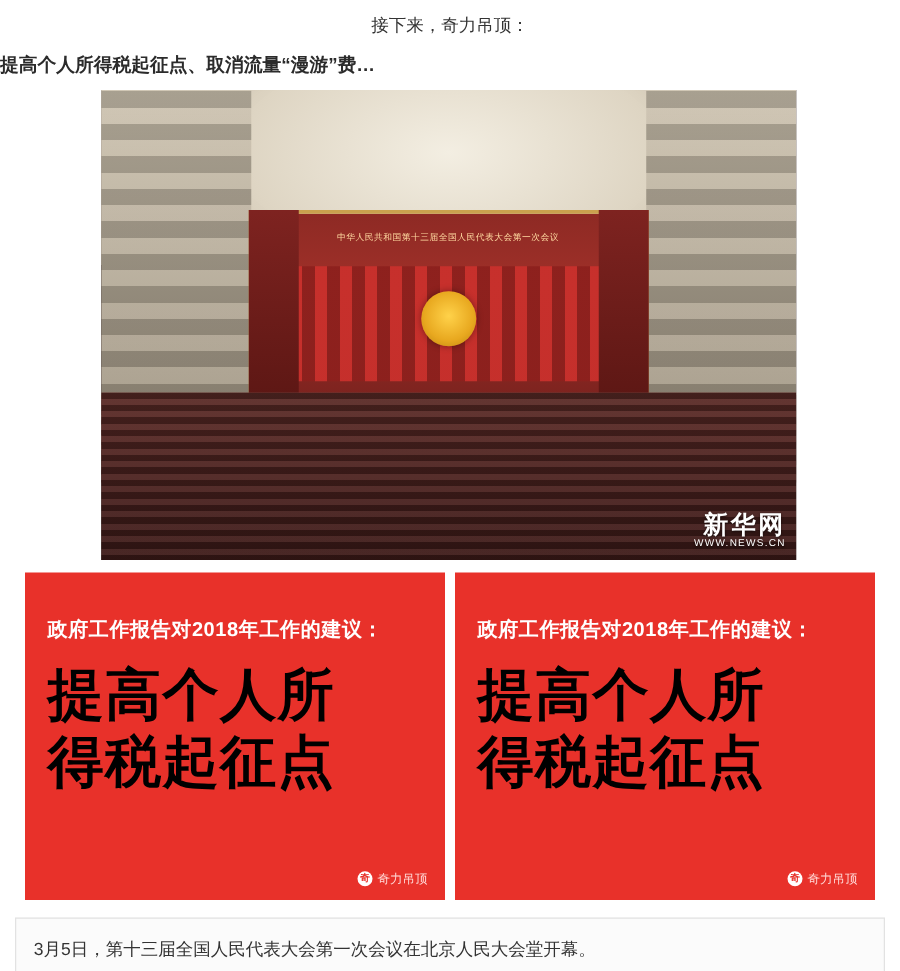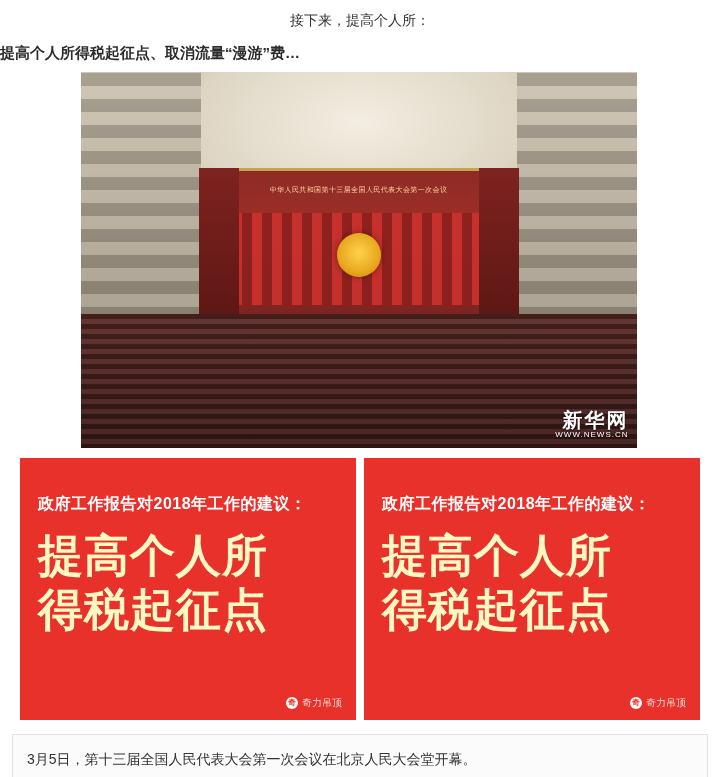"接下来，提高个人所：" div.intro-line { text: 提高个人所 -> 奇力吊顶 }
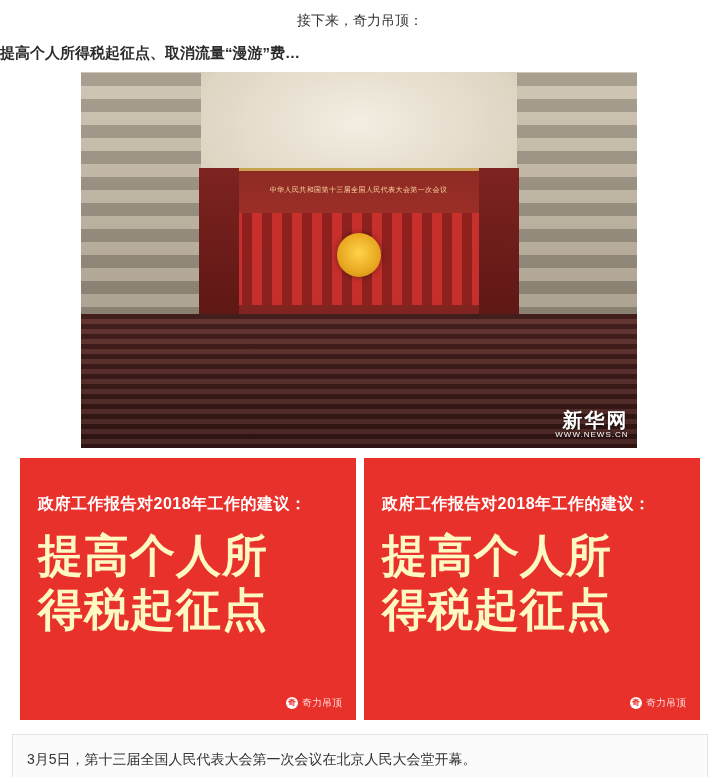"提高个人所" .poster-title { color: #fef9c3 -> #000000 }
